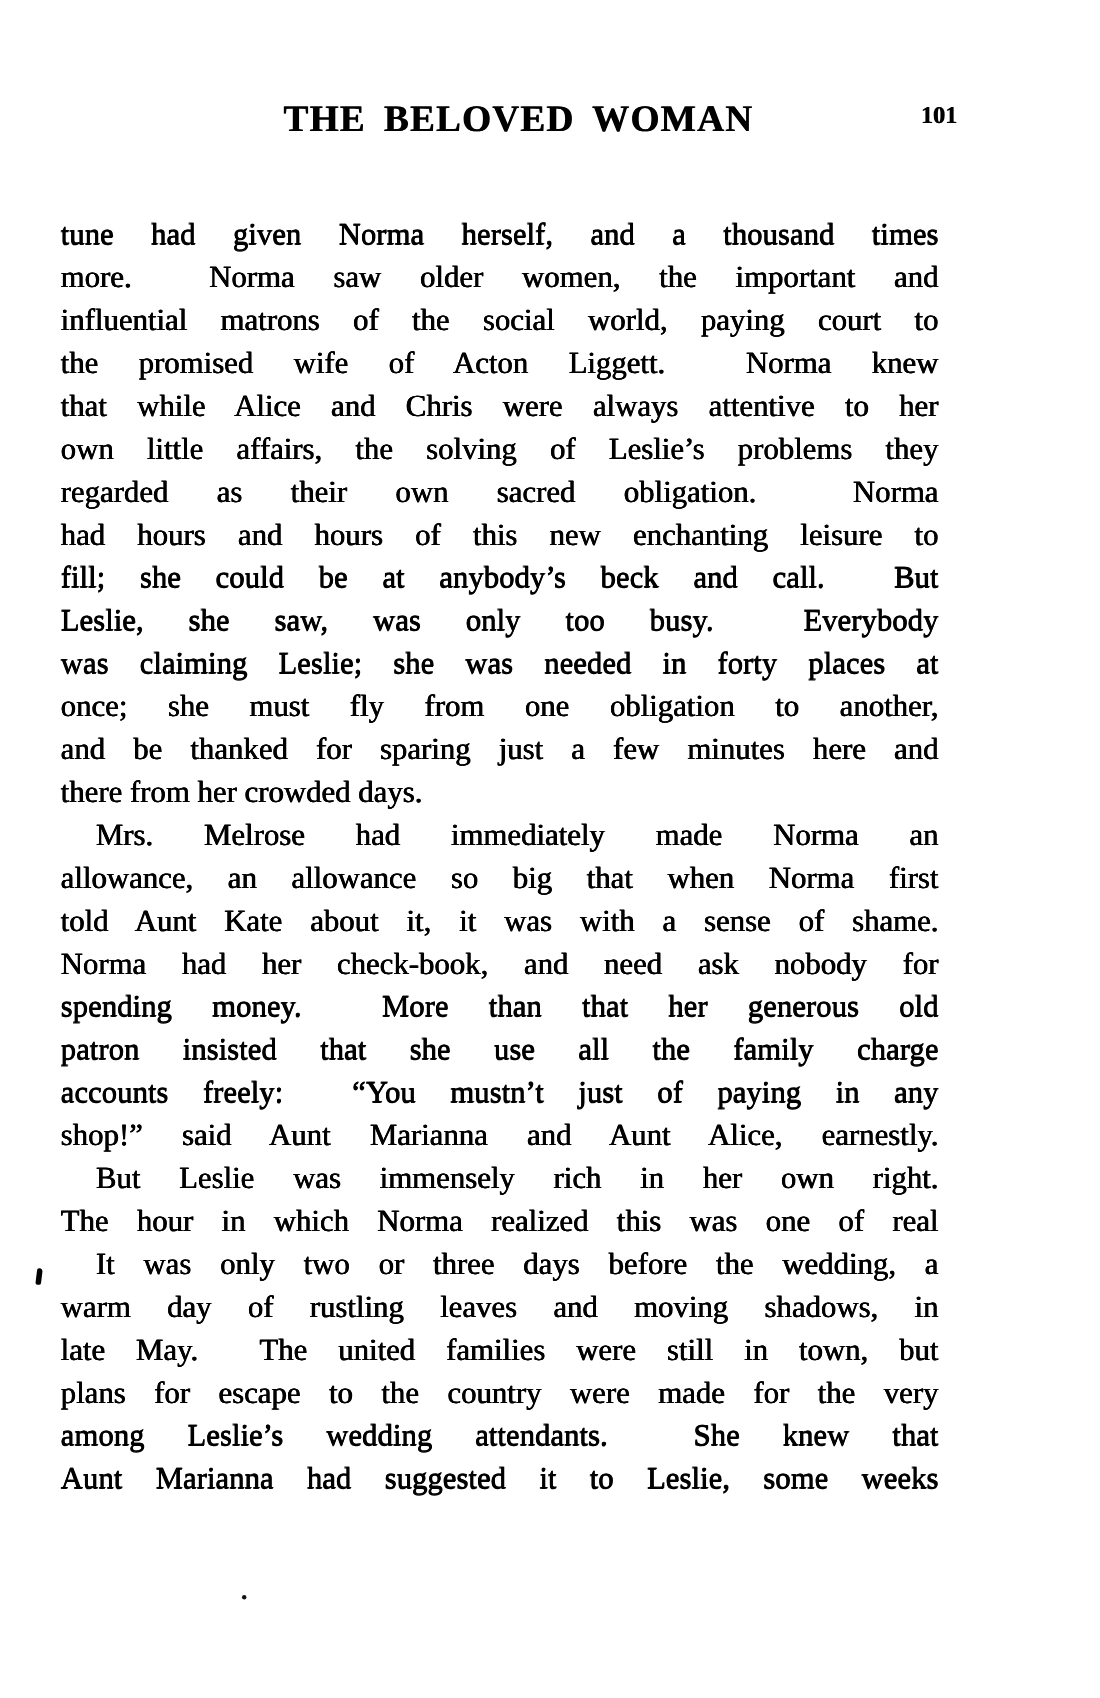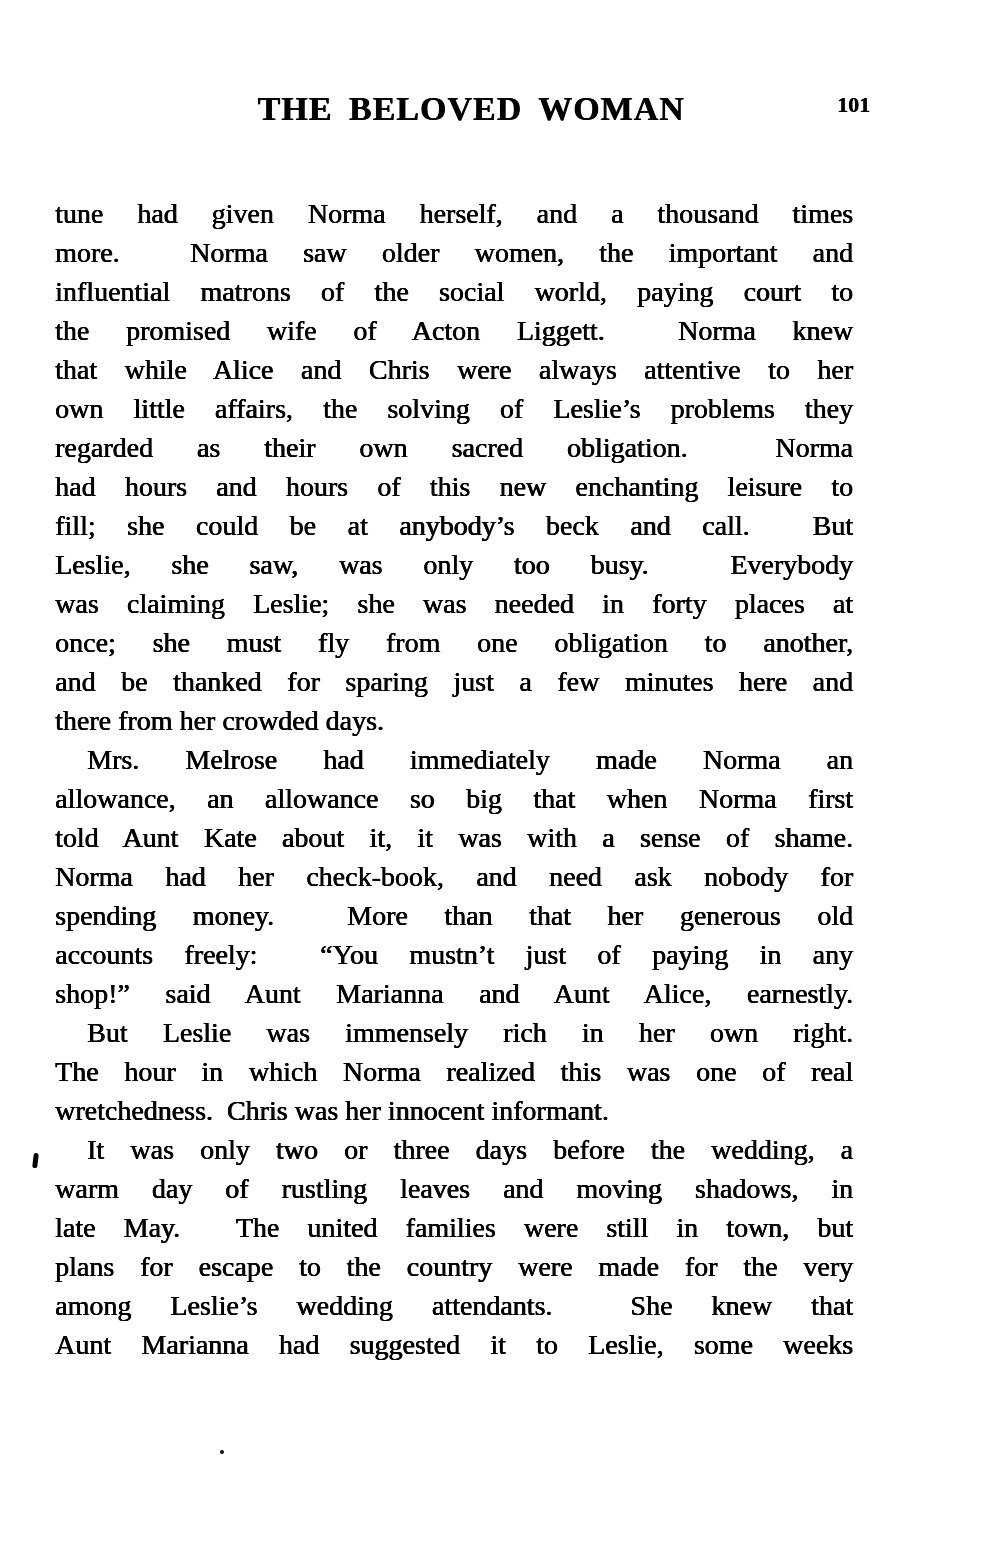"patron insisted that she use" div.pline { html: none -> <div>patron insisted that she use all the family charge</div> }
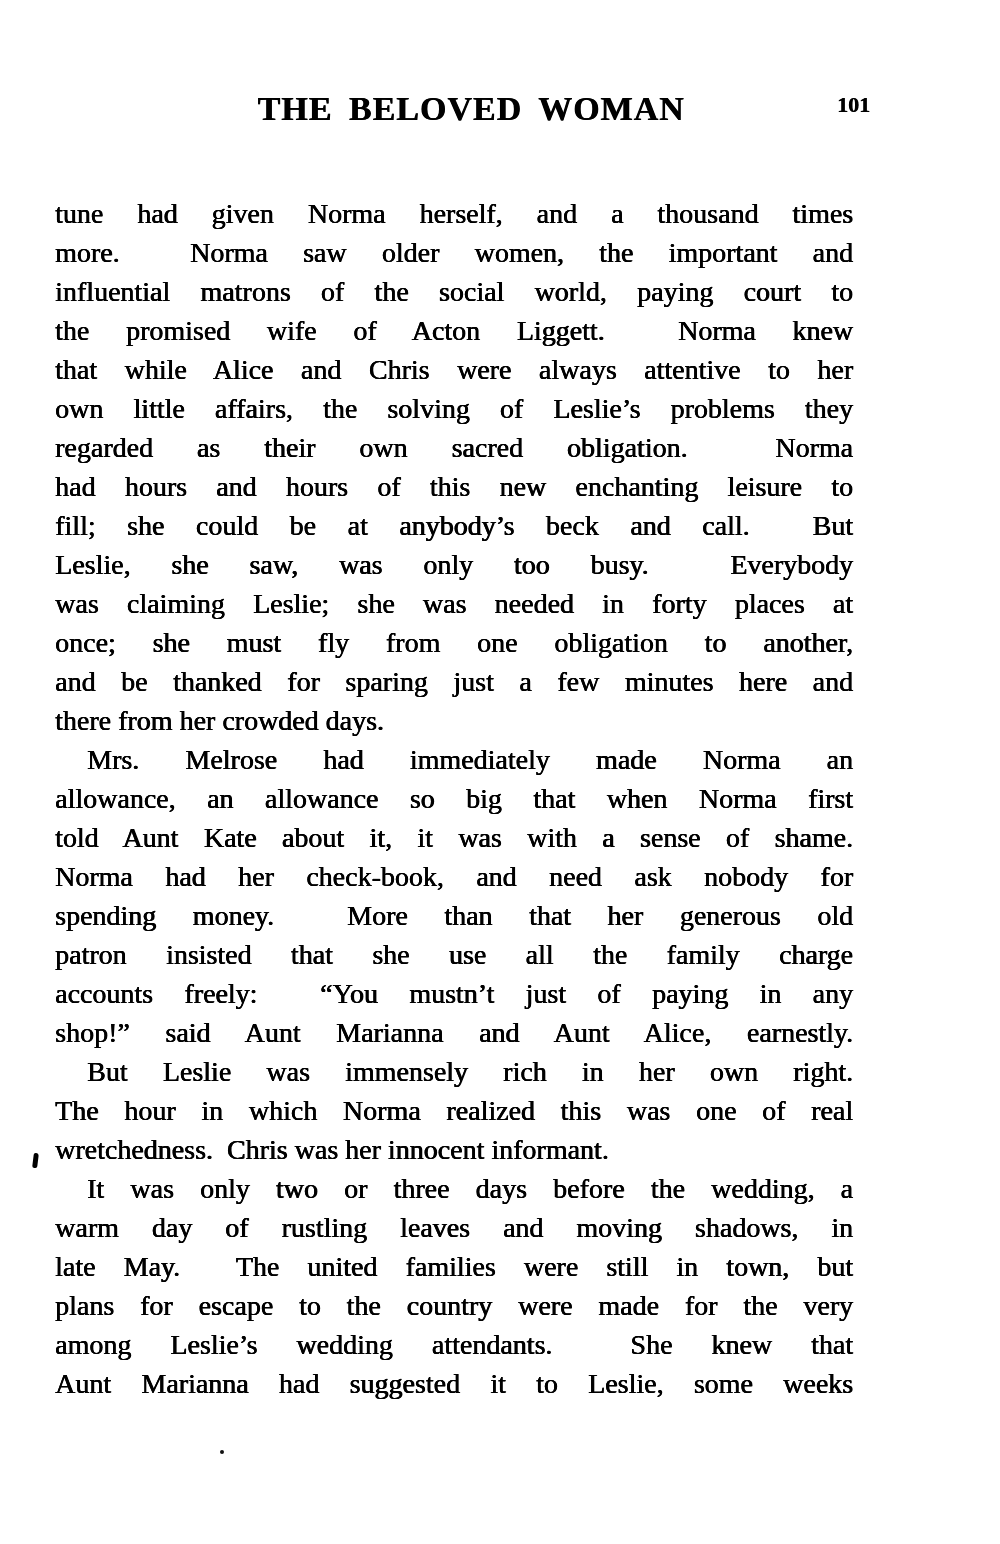"wretchedness. Chris was her innocent" div.pline { html: <div>wretchedness. Chris was her innocent informant.</div> -> none }
